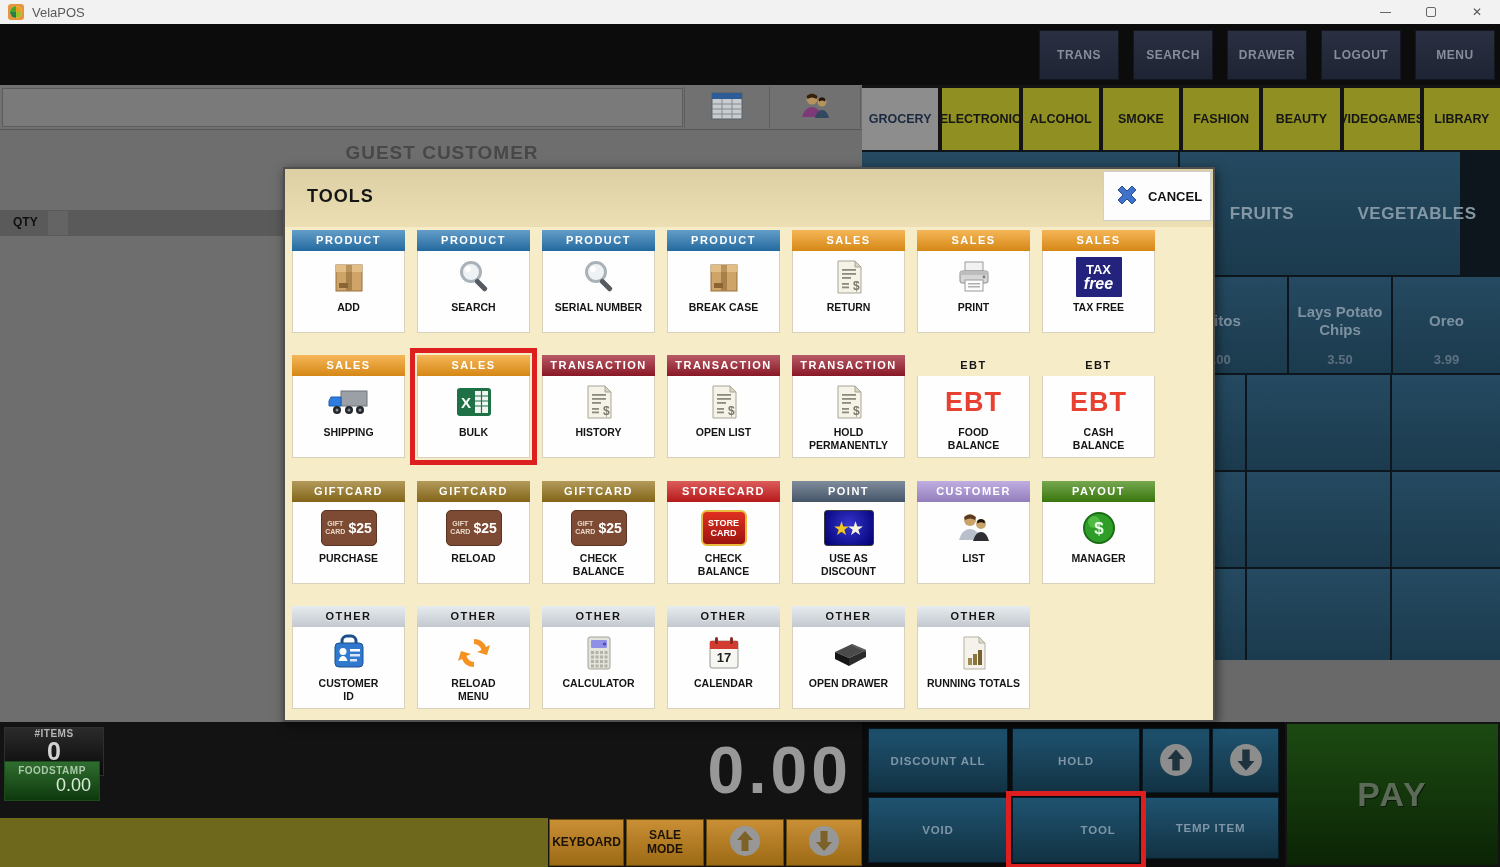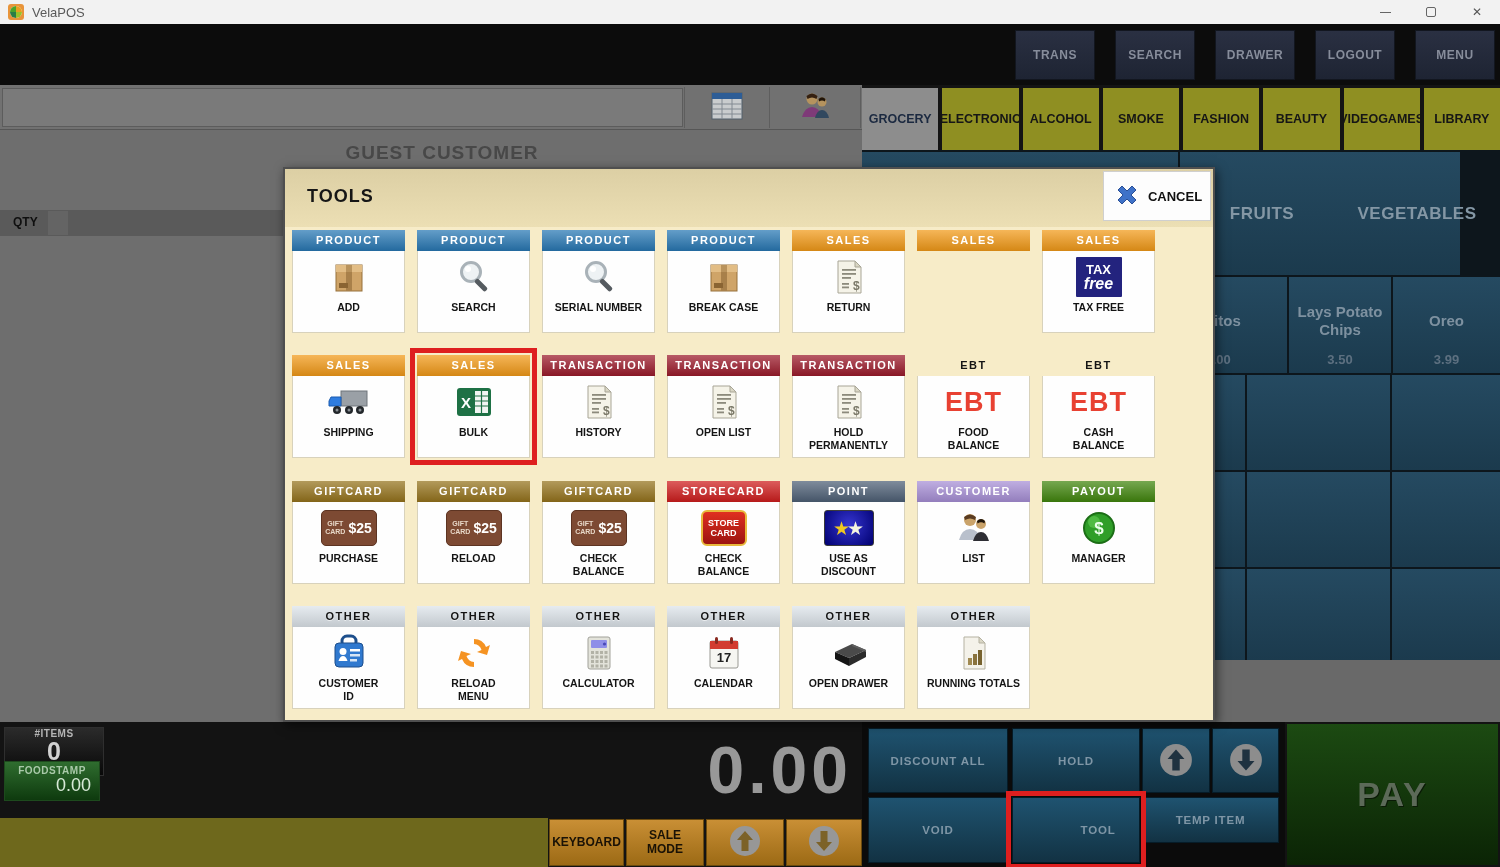"TRANS" .nav-buttons { gap: 20px -> 14px }
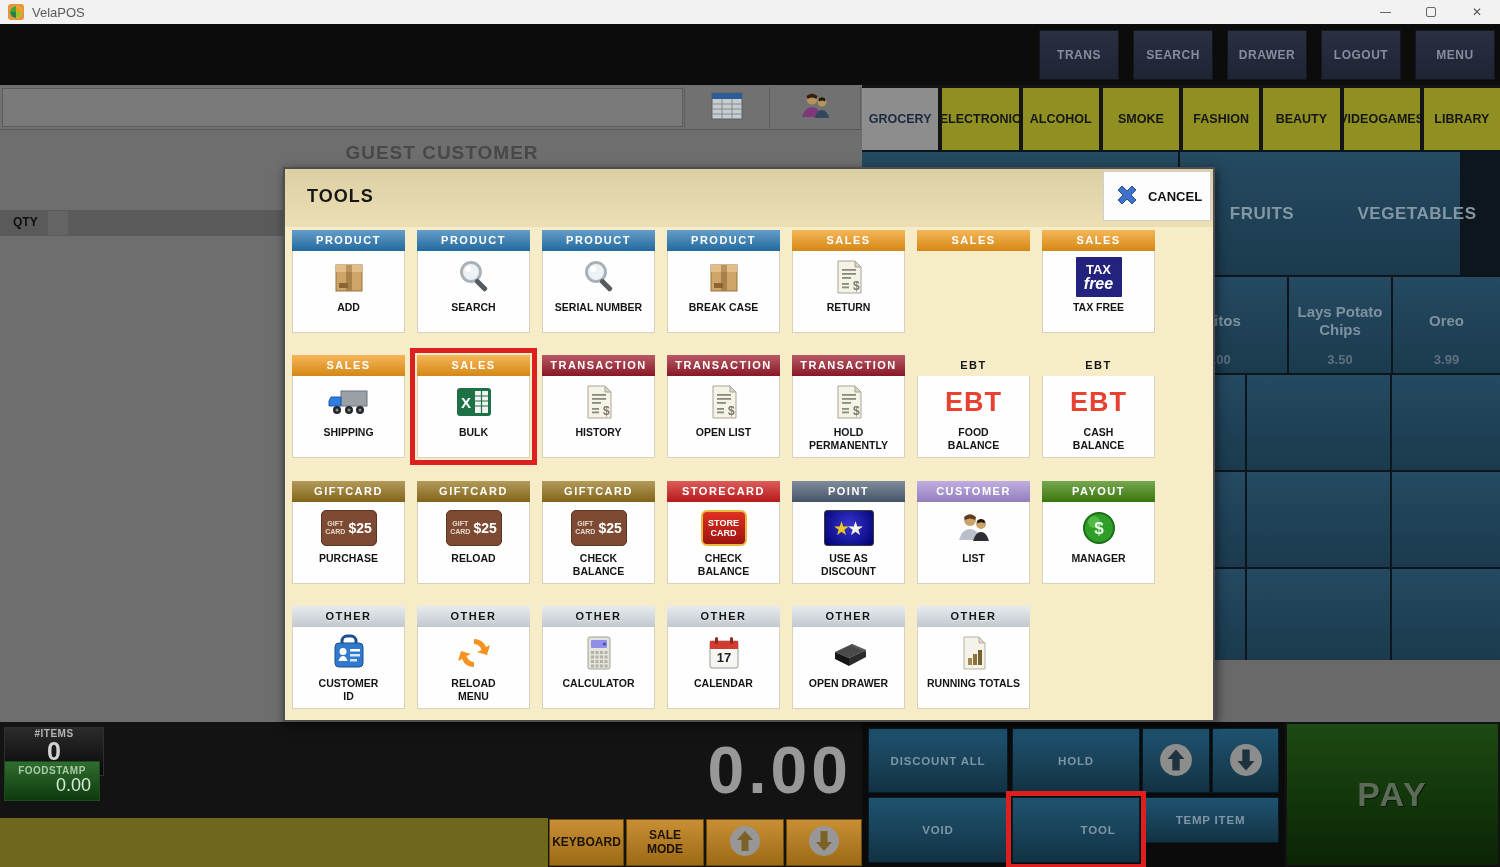"PRINT" div.card-body { html: none -> <div> <div> <svg> <rect></rect> <rect></rect> <rect></rect> <circle></circle> <rect></rect> <rect></rect> <rect></rect> </svg> </div> <div>PRINT</div> </div> }
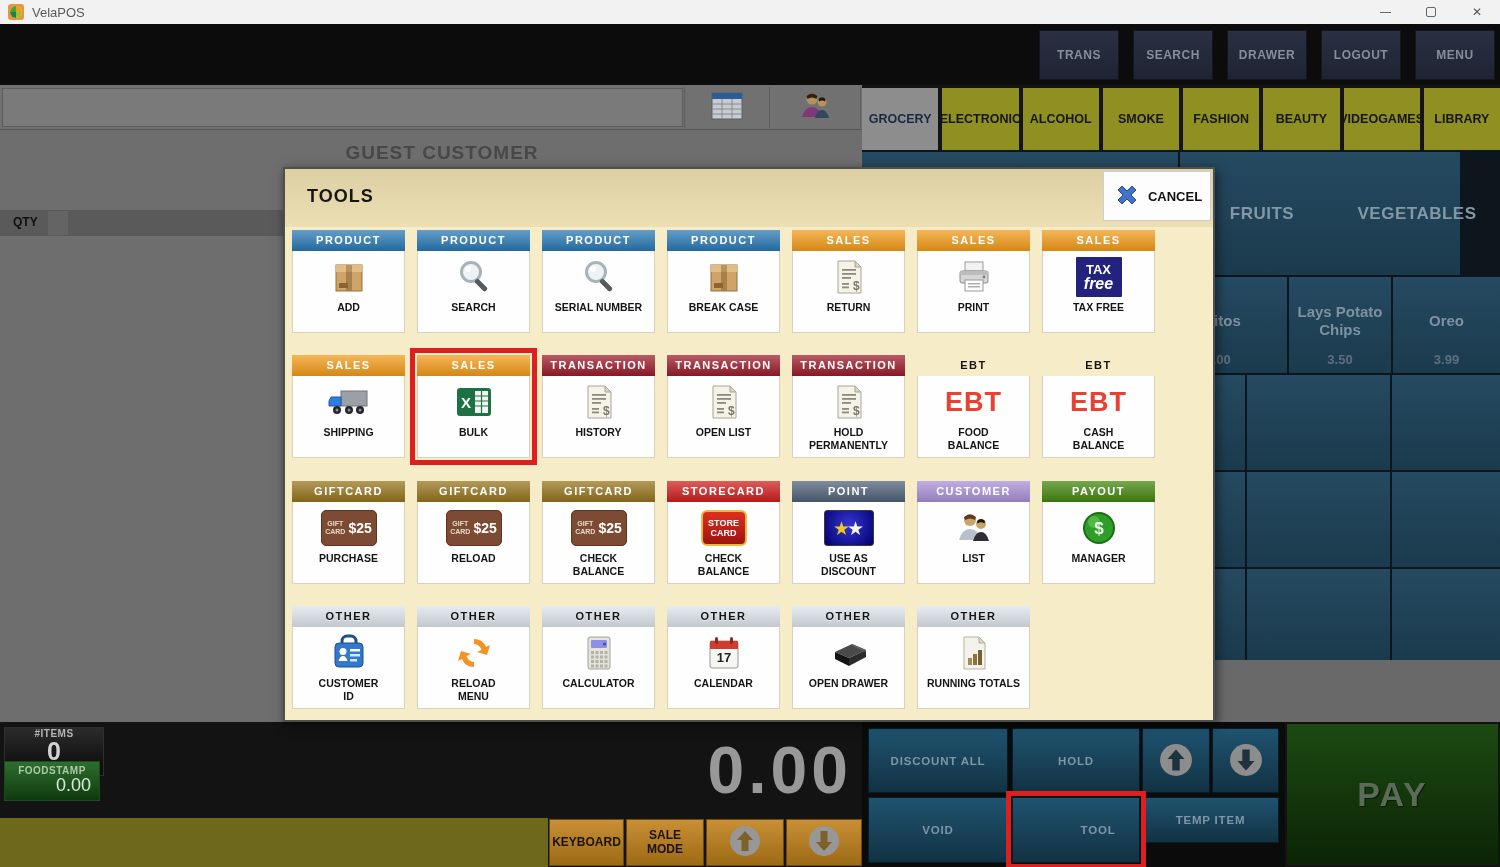"TEMP ITEM" .b-temp { height: 46px -> 62px }
